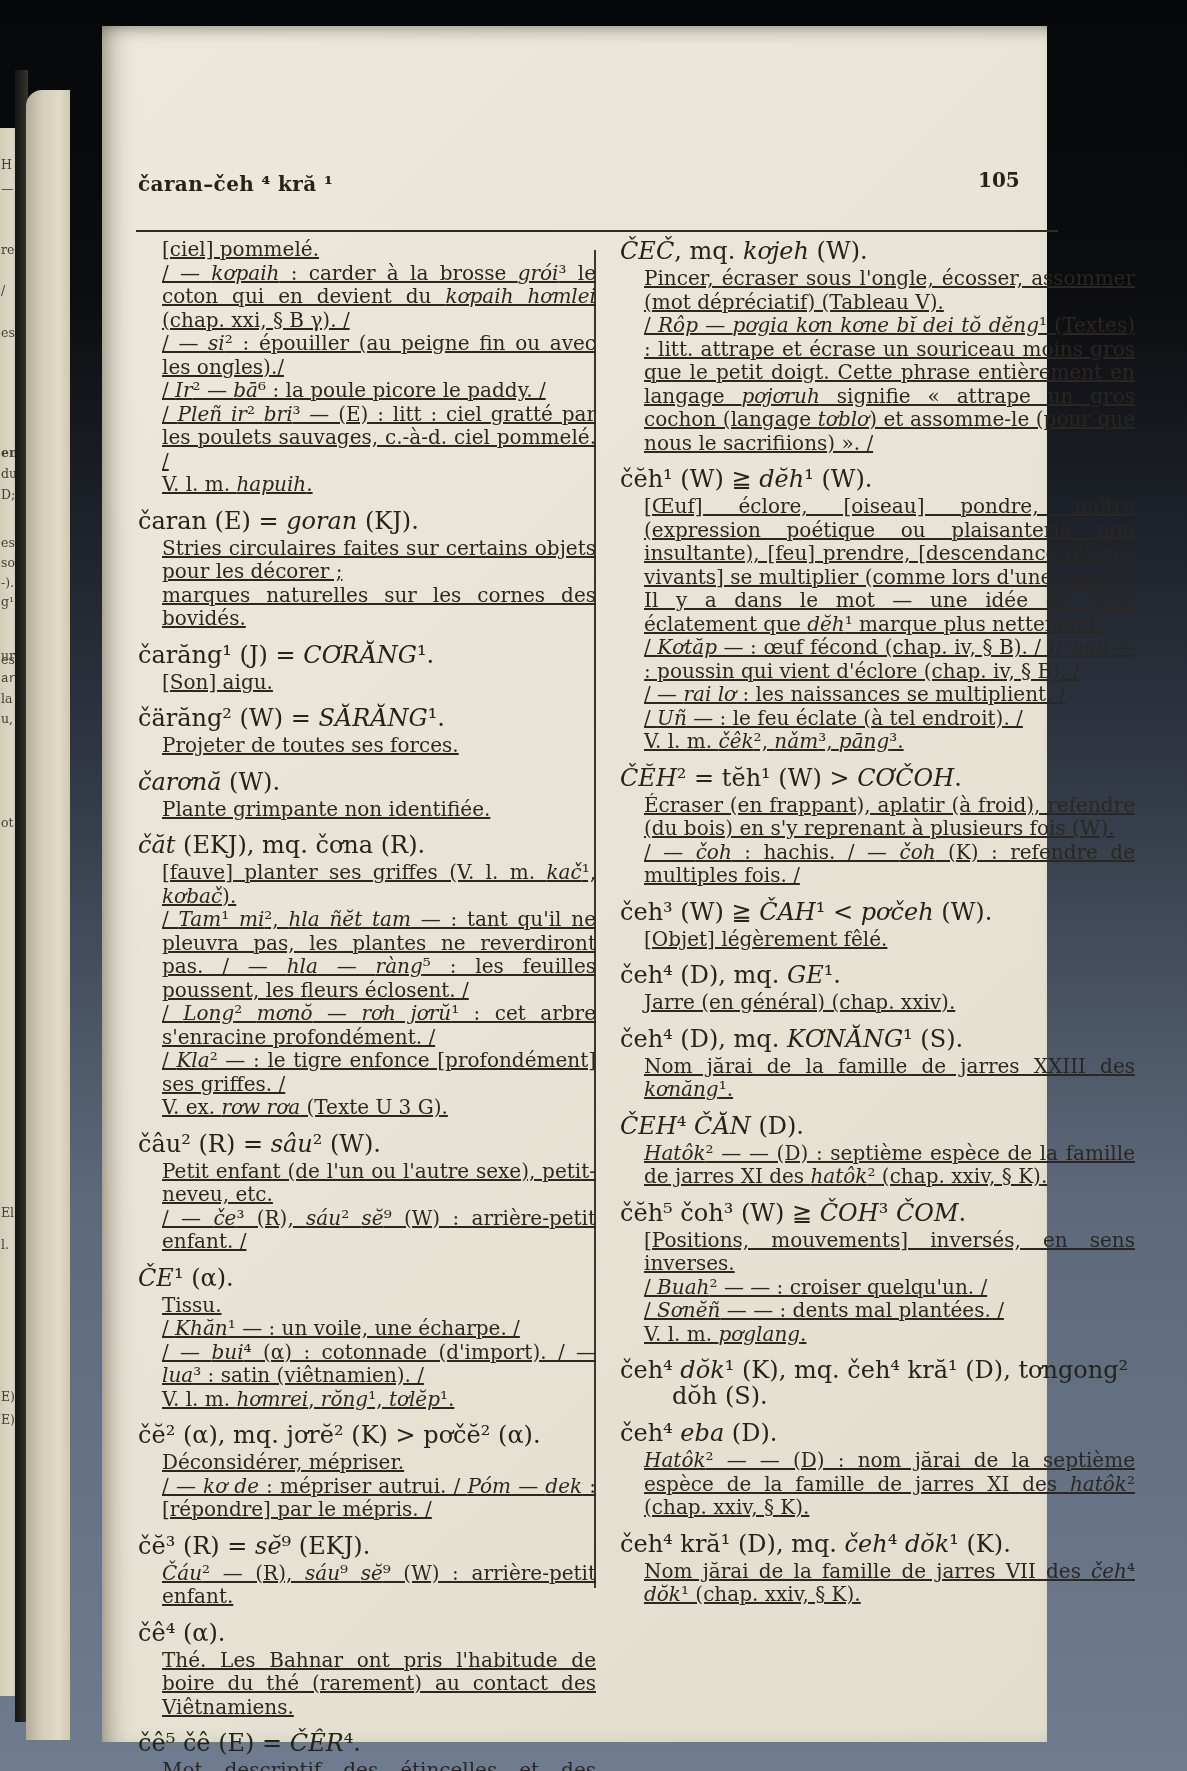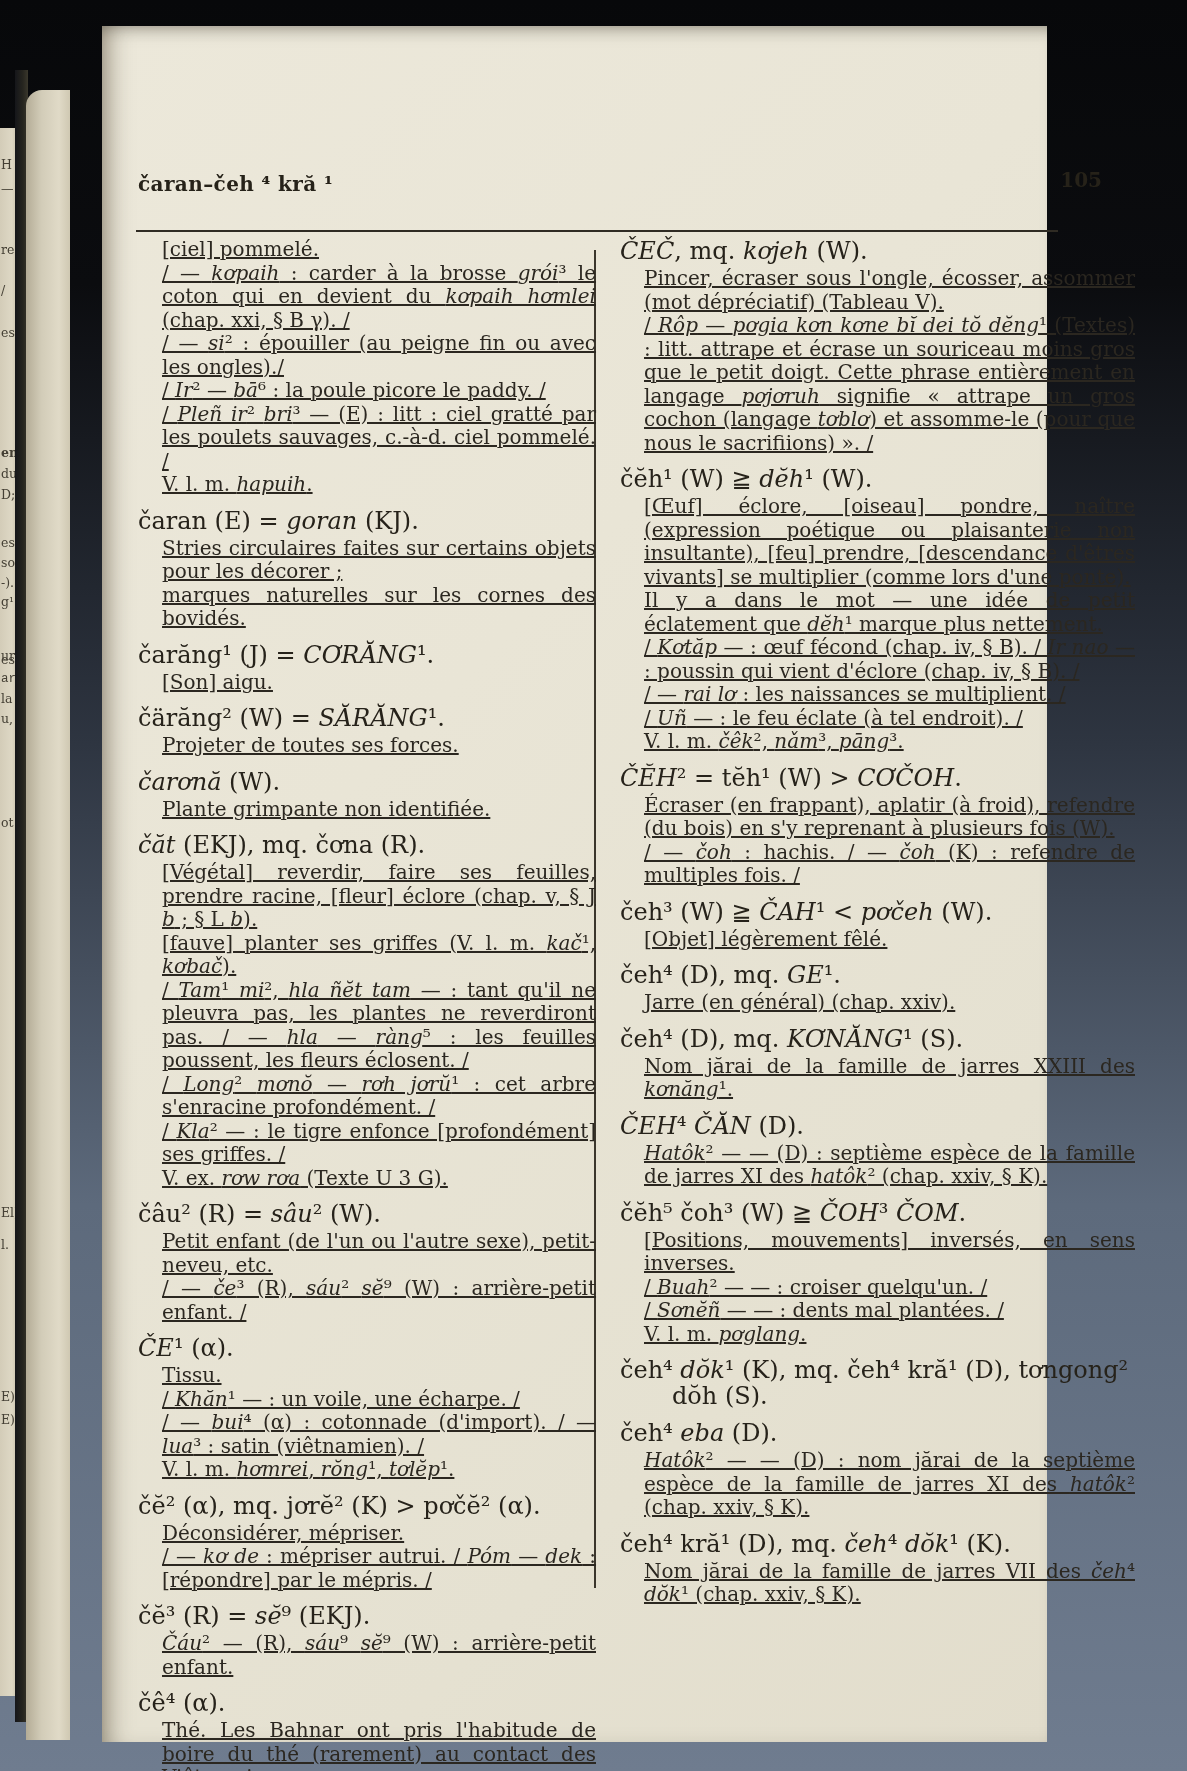"105" .page-number { left: 924px -> 876px; text-align: right -> none }
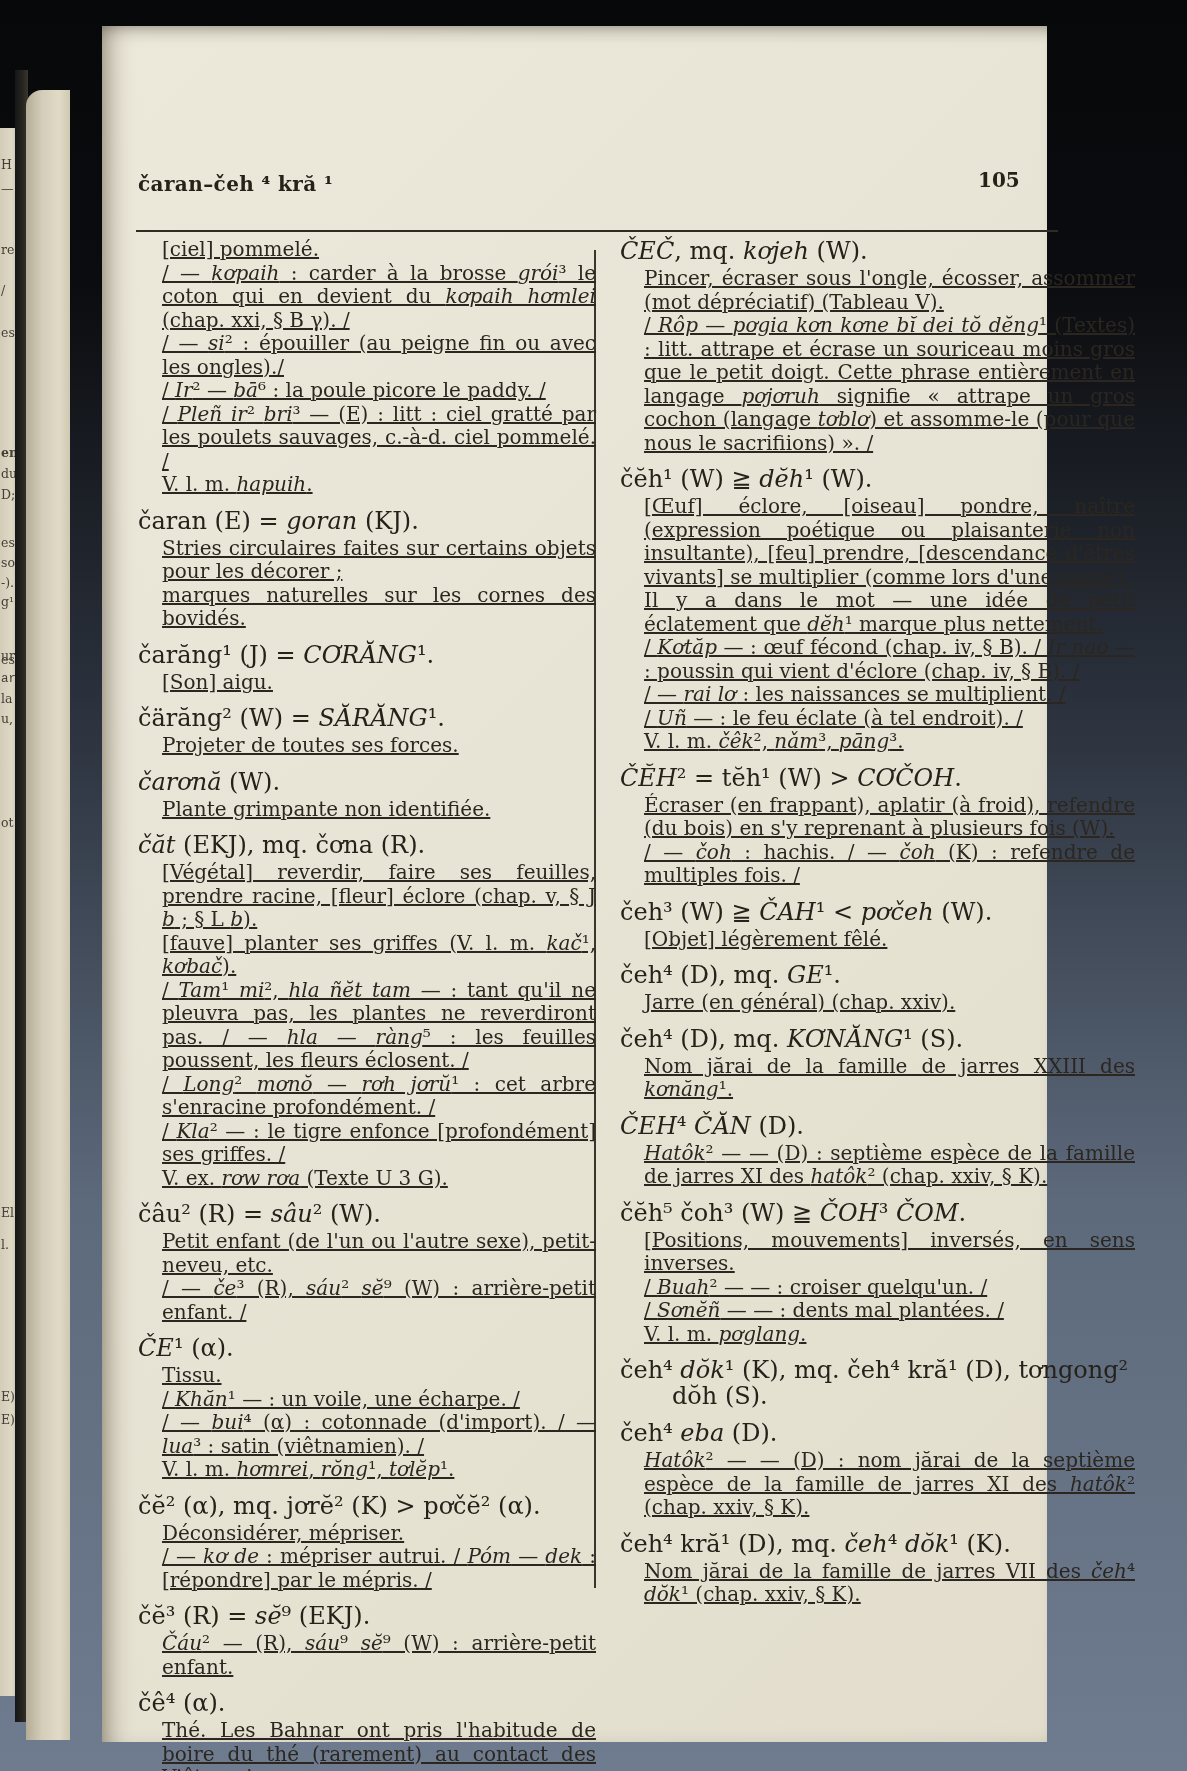"[Végétal] reverdir, faire ses feuilles," p.bodyline { html: <p>[Végétal] reverdir, faire ses feuilles, prendre racine, [fleur] éclore (chap. v, § J <i>b</i> ; § L <i>b</i>).</p> -> none }
